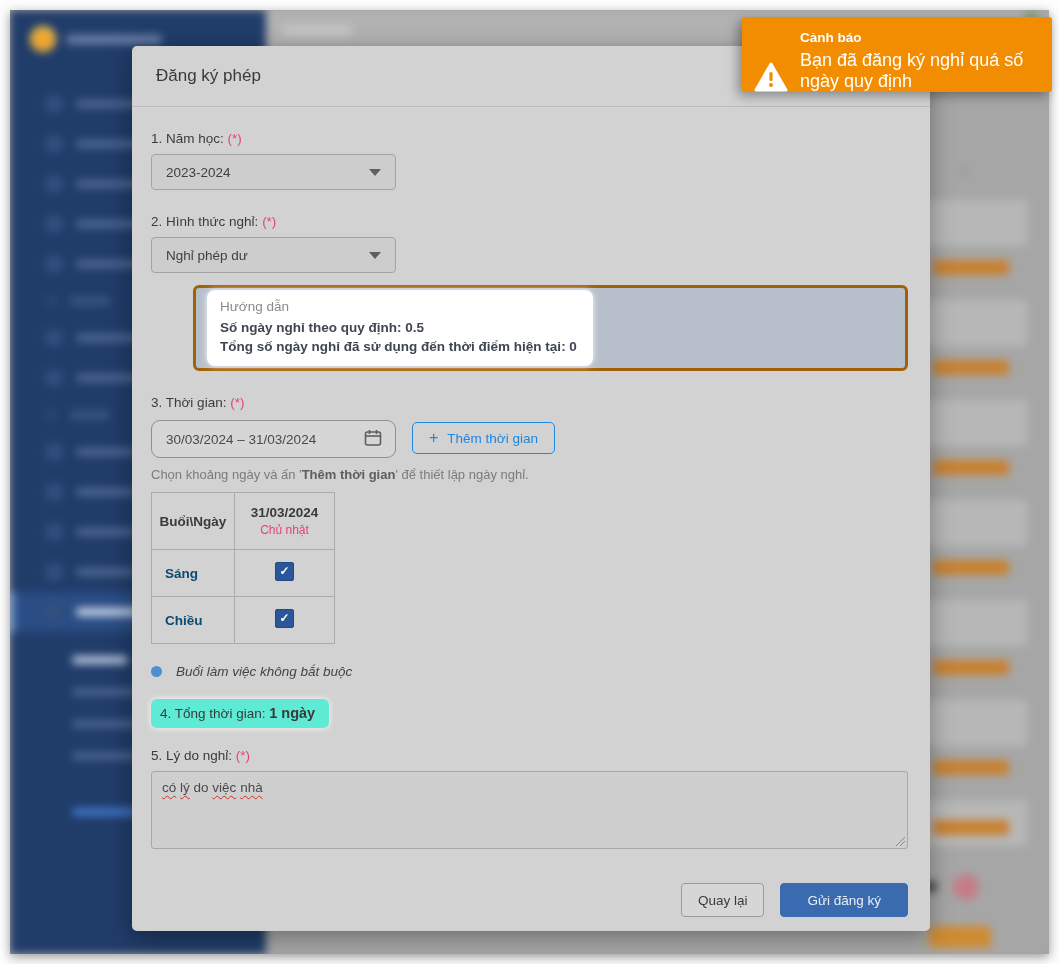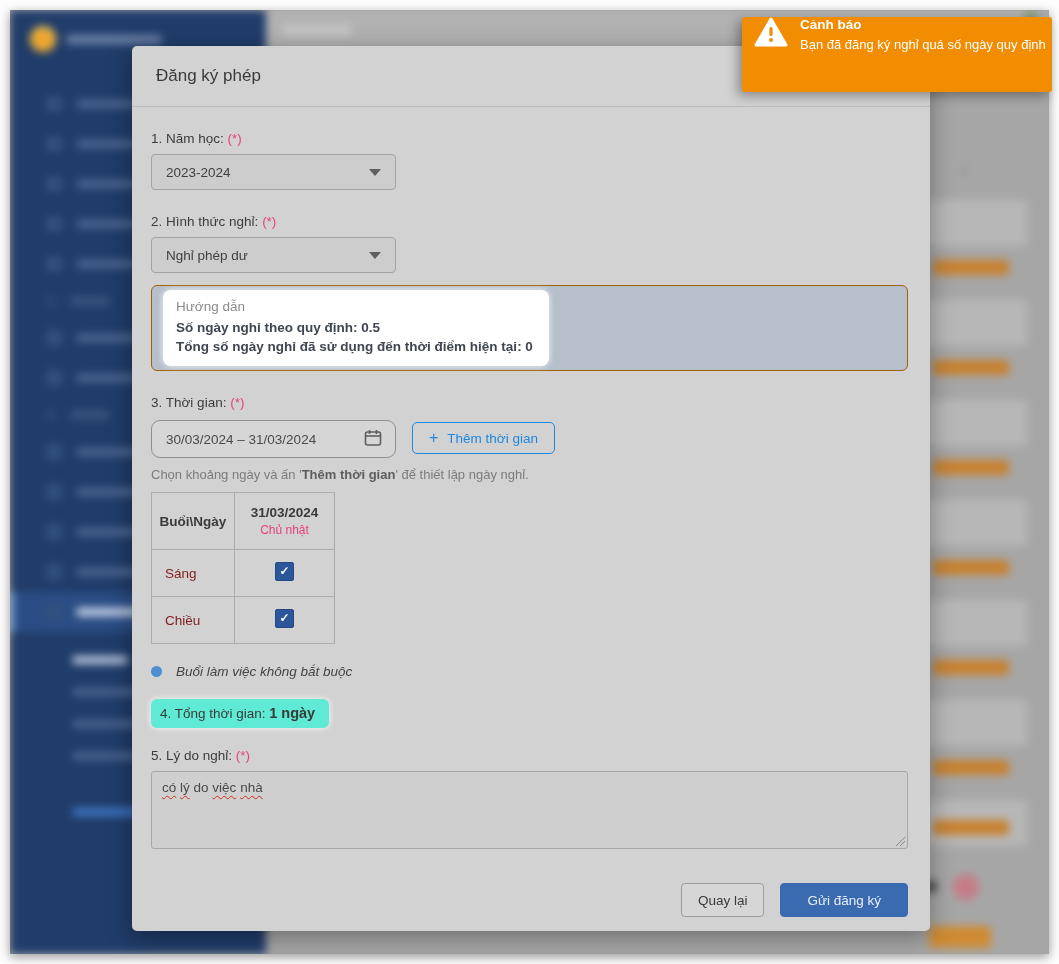"Cảnh báo" .toast { align-items: flex-start -> flex-end }
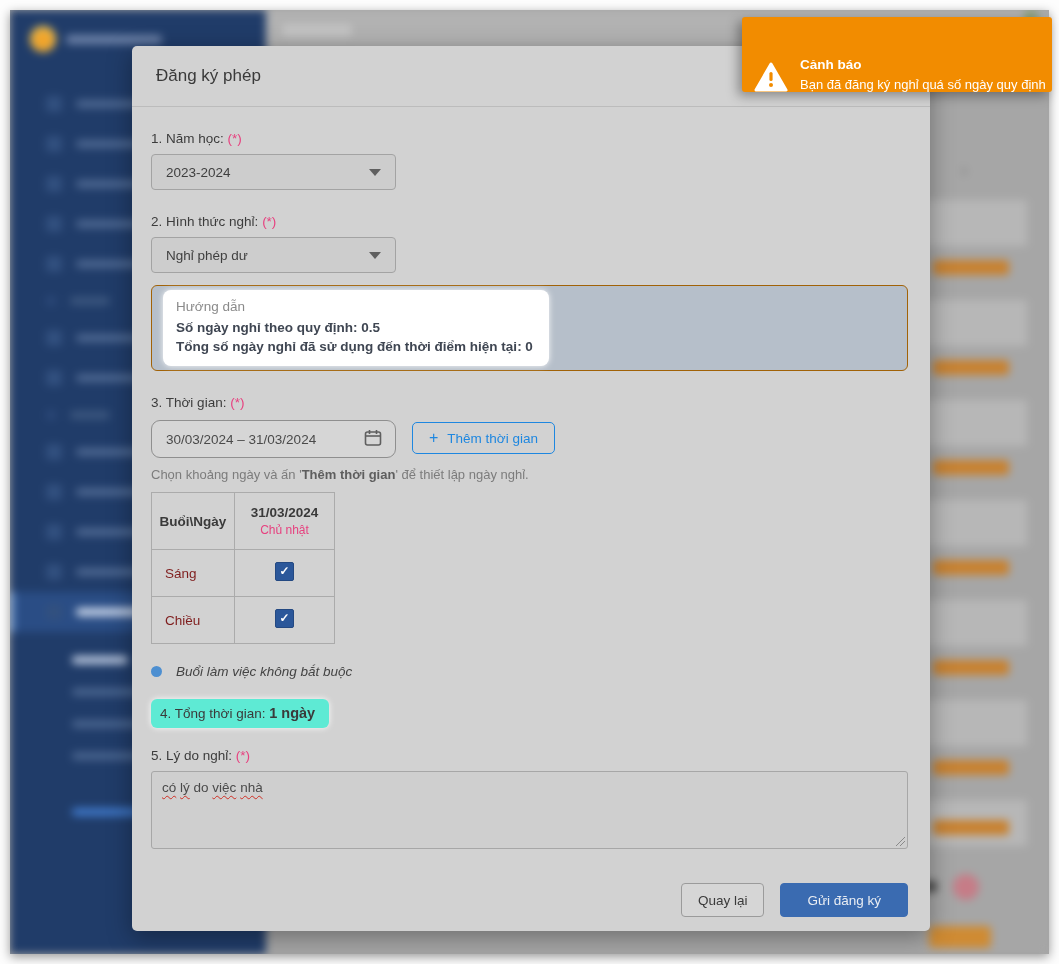"Bạn đã đăng ký nghỉ" .toast-msg { font-size: 13px -> 18px }
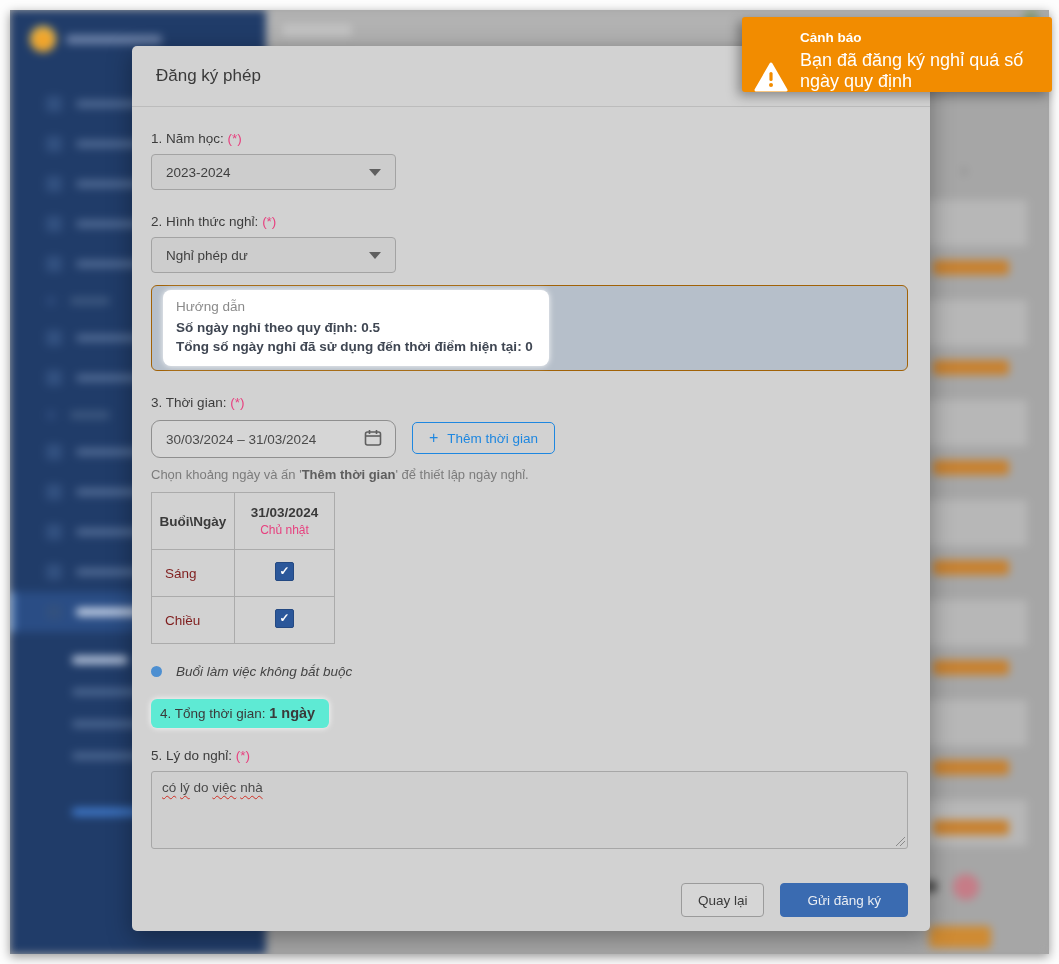"Hướng dẫn" .infobox { border: 1px solid #a16207 -> 3px solid #a16207; margin-left: none -> 42px }
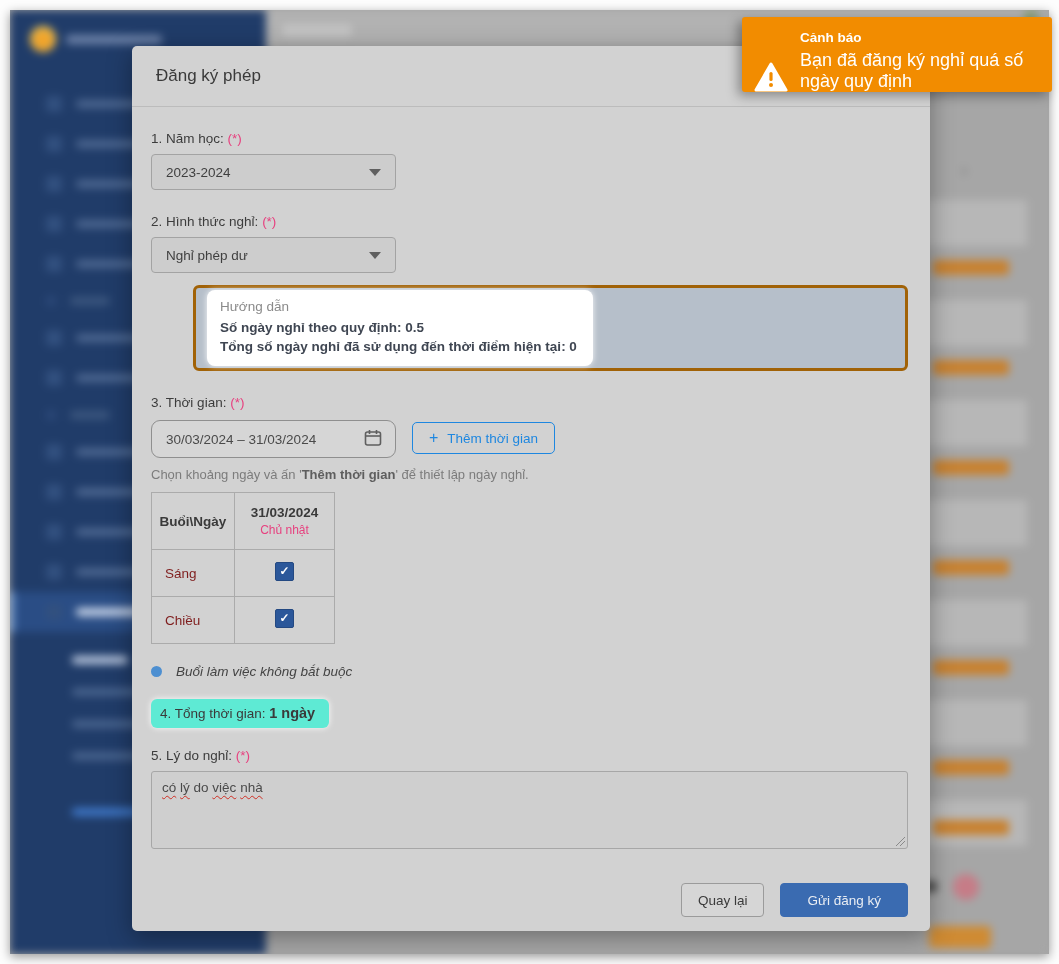"Sáng" .td-label { color: #7f1d1d -> #0c4a6e; font-weight: normal -> bold }
